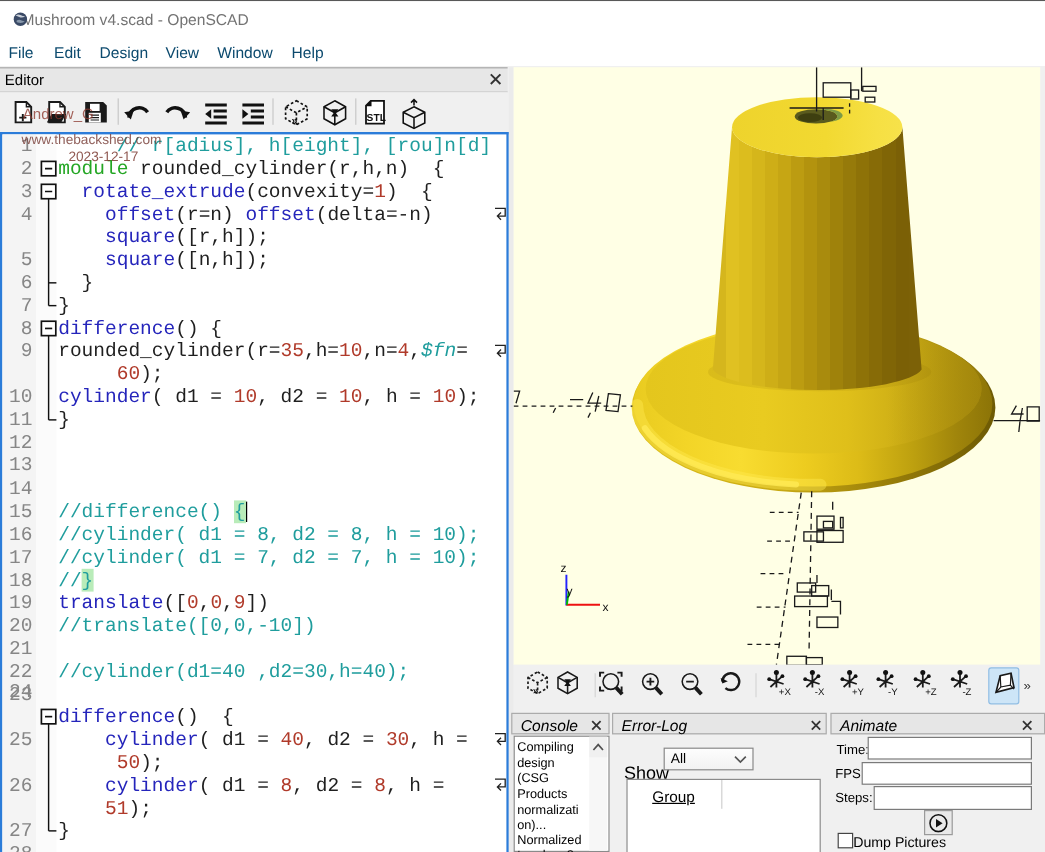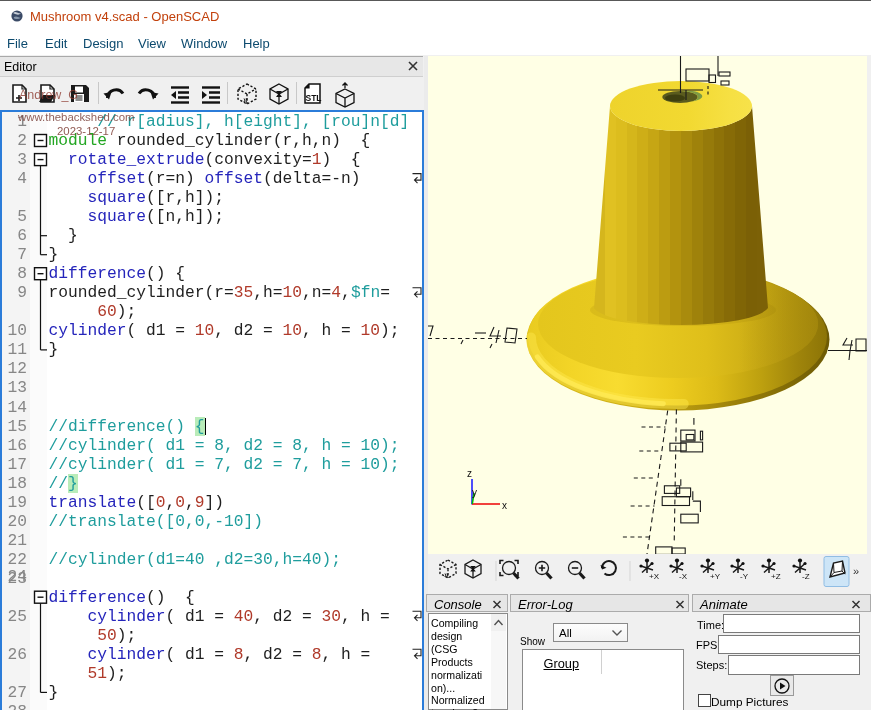"Mushroom v4.scad - OpenSCAD" #title { color: #c2410c -> #737373; left: 30px -> 18px }
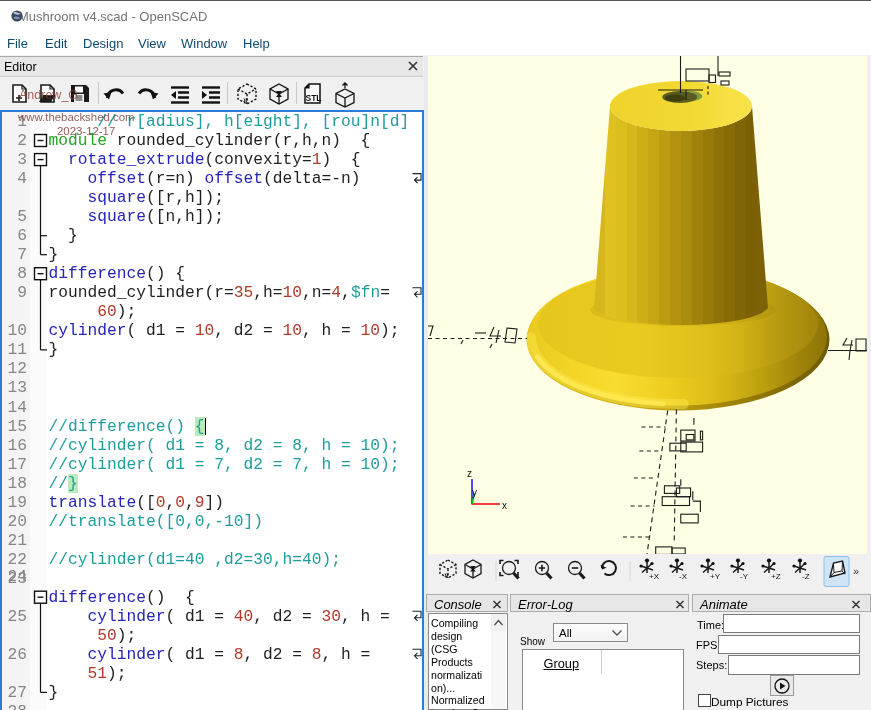"$fn" .t { font-style: none -> italic }
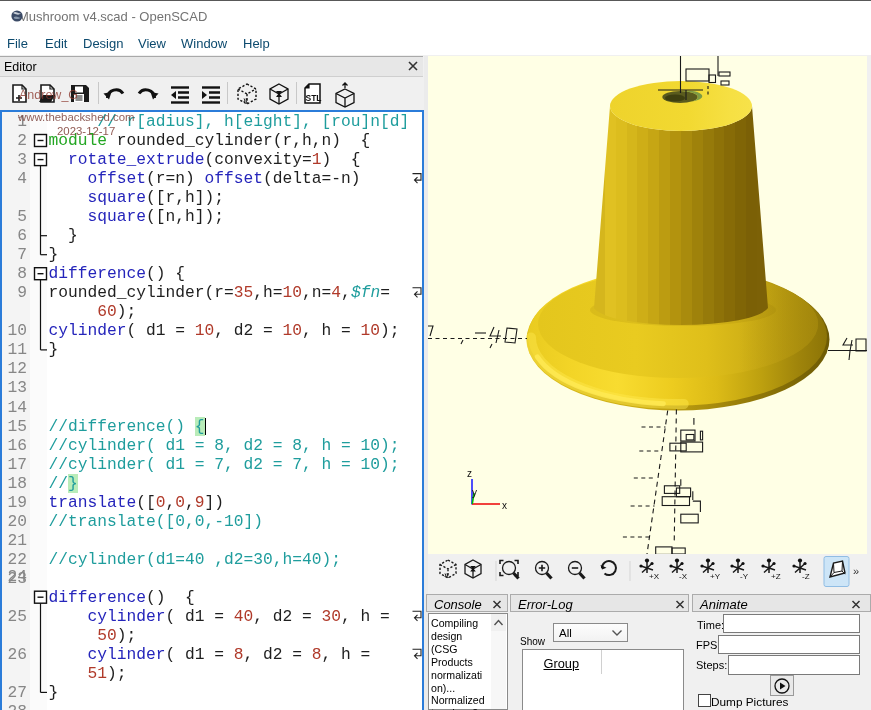"Show" div.abs { font-size: 10px -> 15px }
